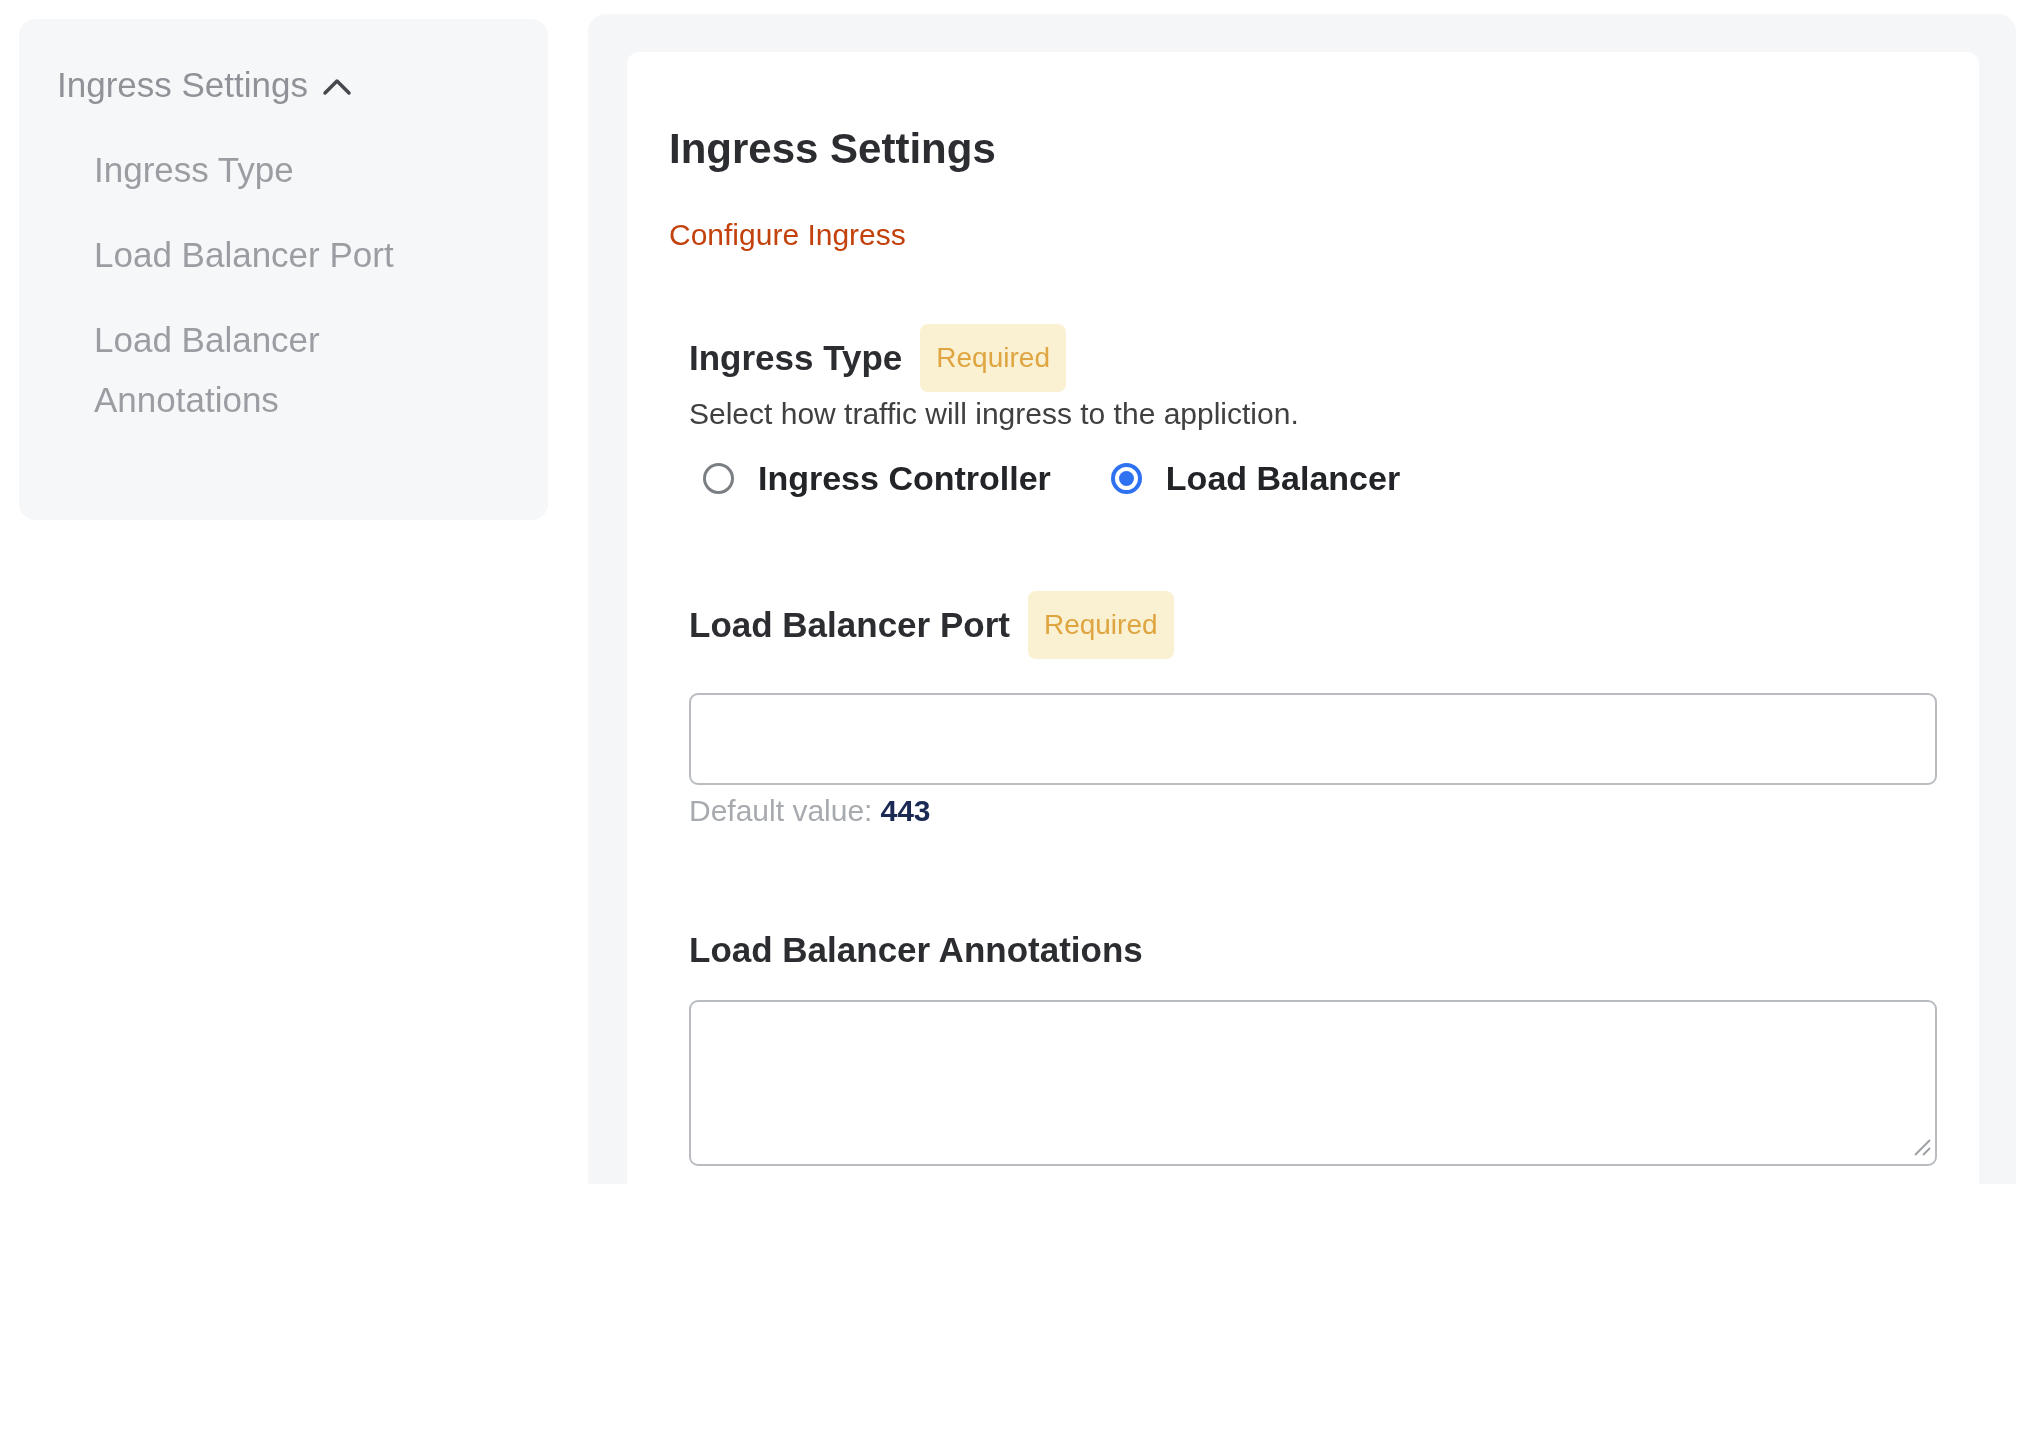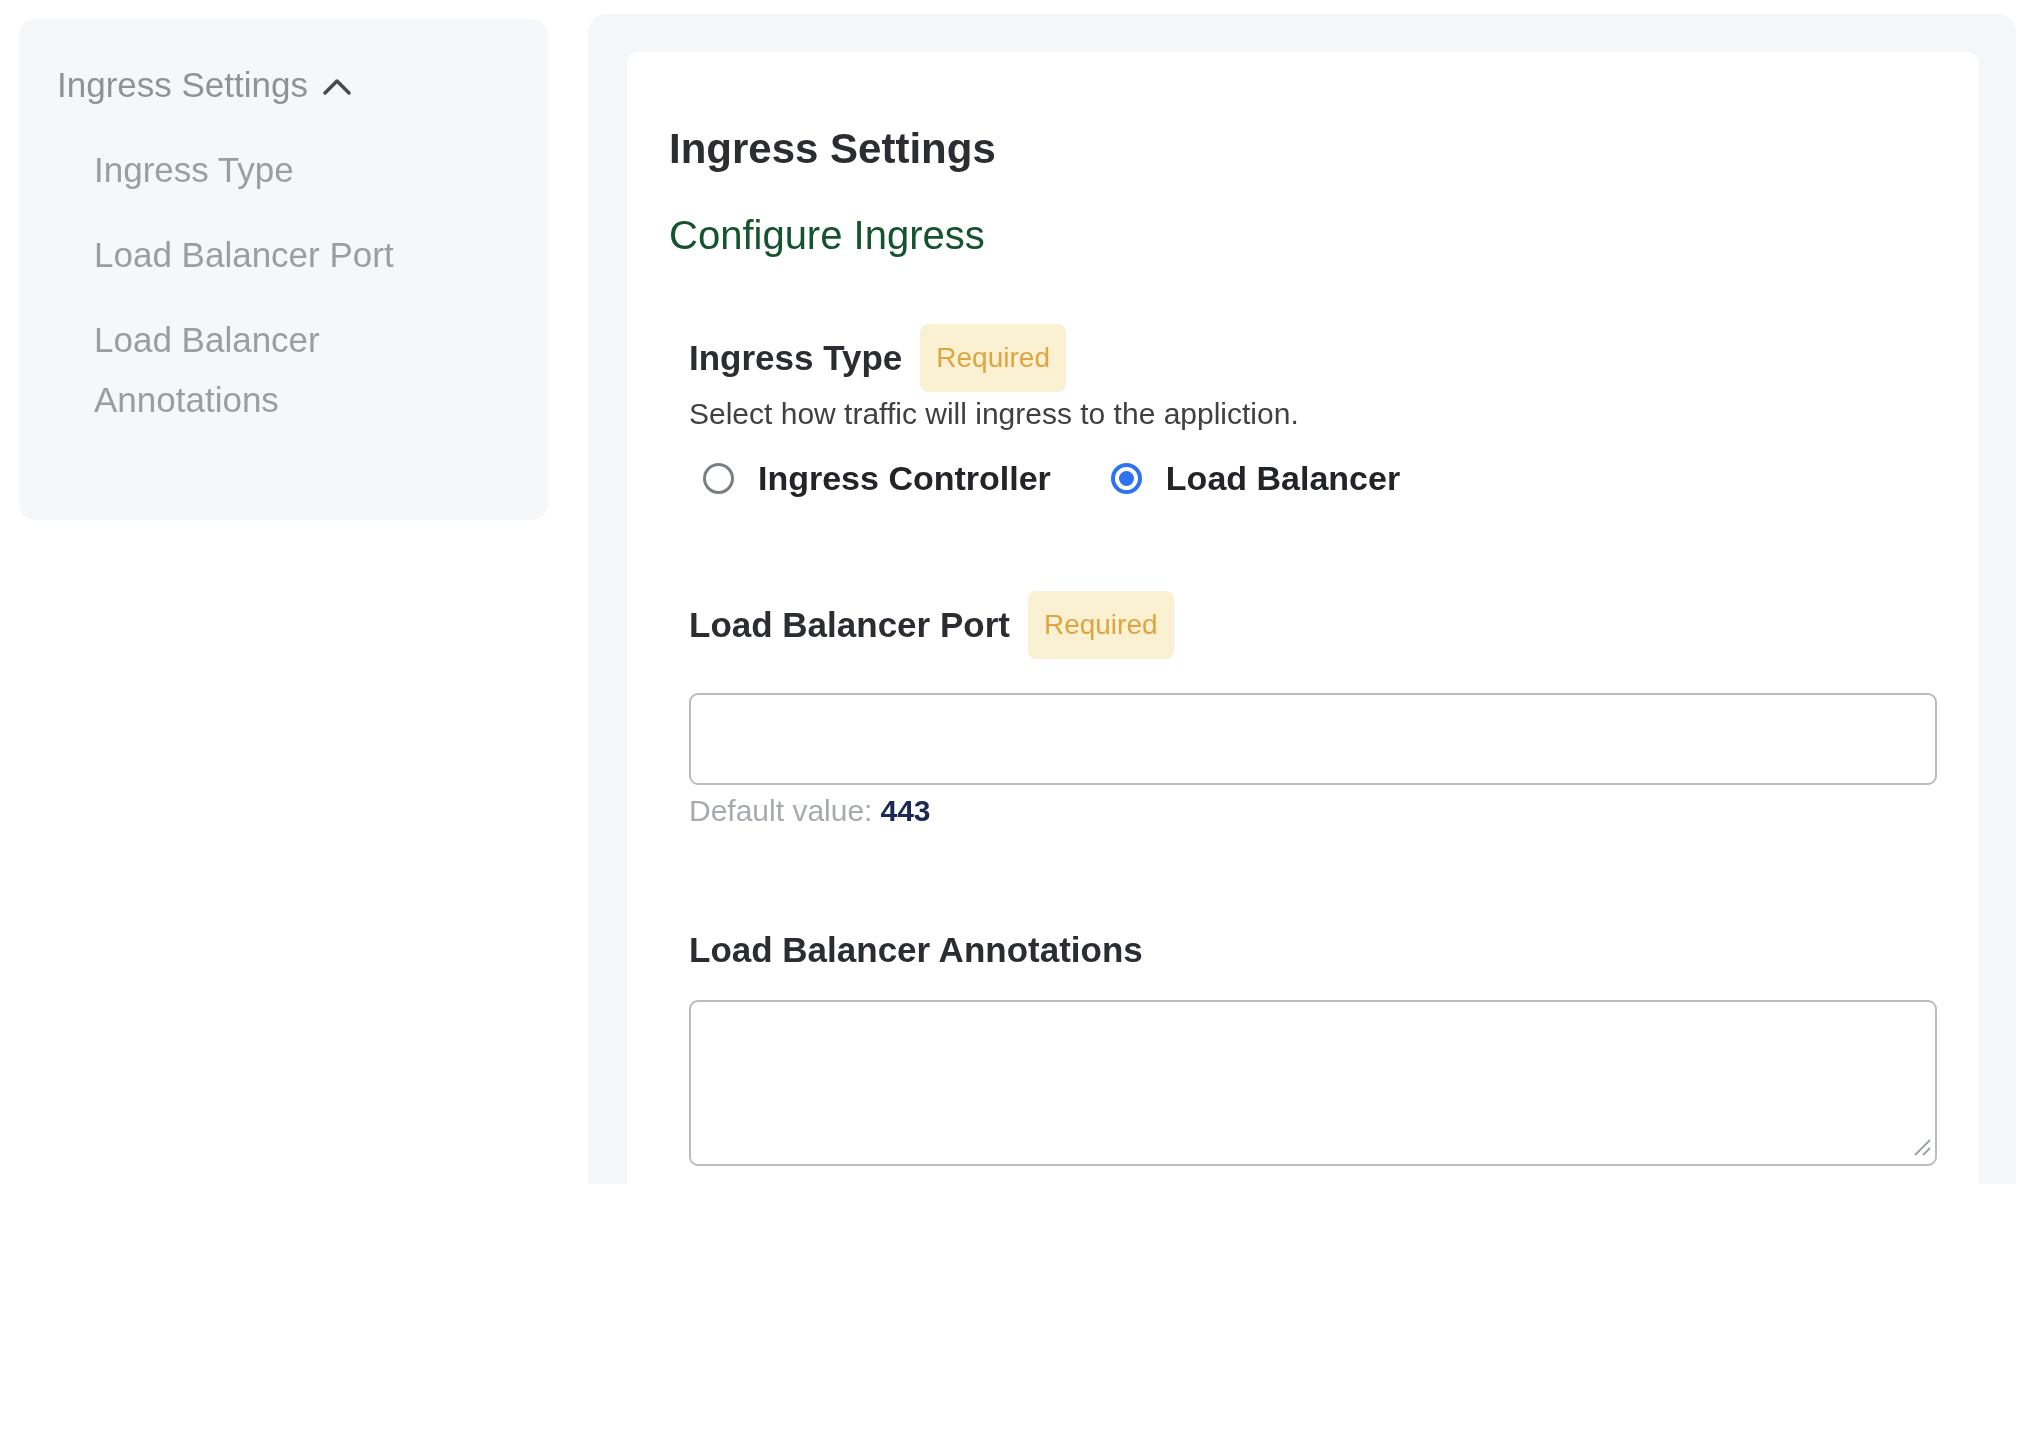"Configure Ingress" .card-subtitle { color: #14532d -> #c2410c; font-size: 40px -> 30px }
